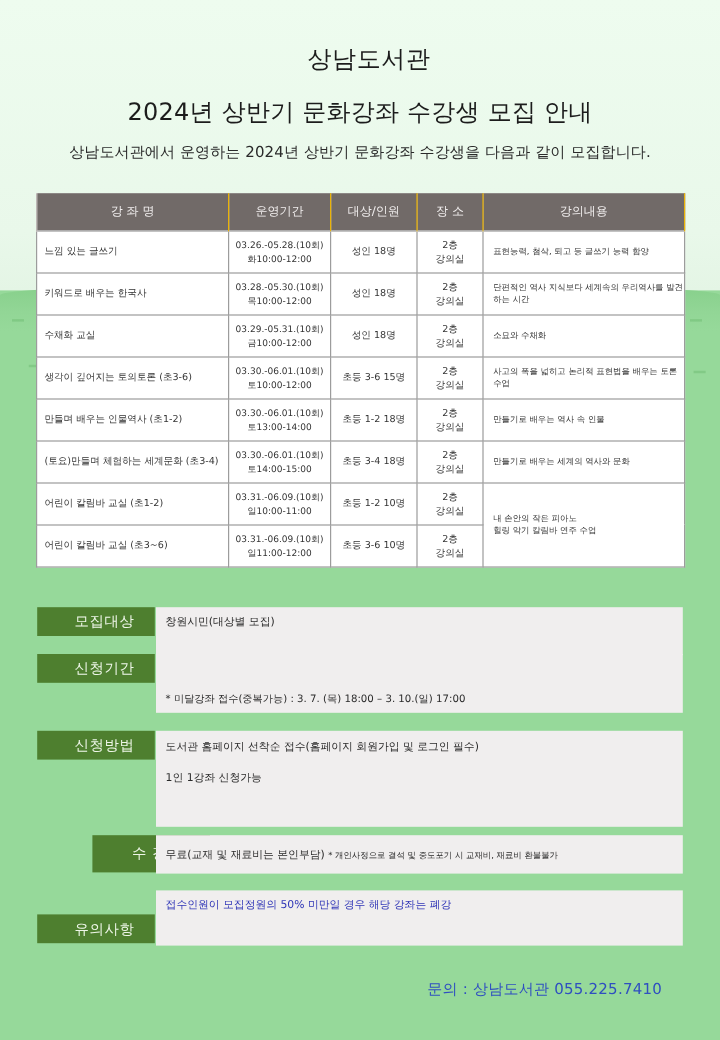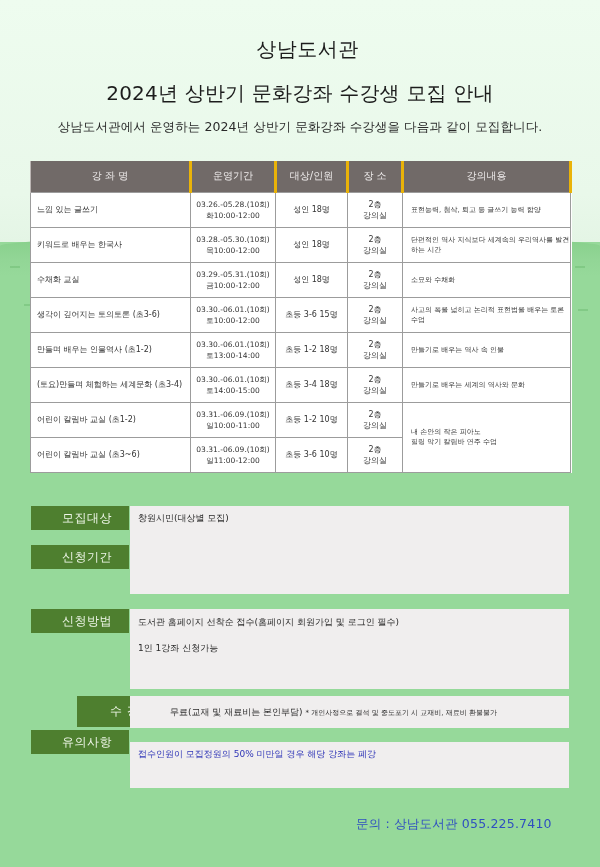"강 좌 명" .tbl th { border-right: 3px solid #eab308 -> 1px solid #eab308 }
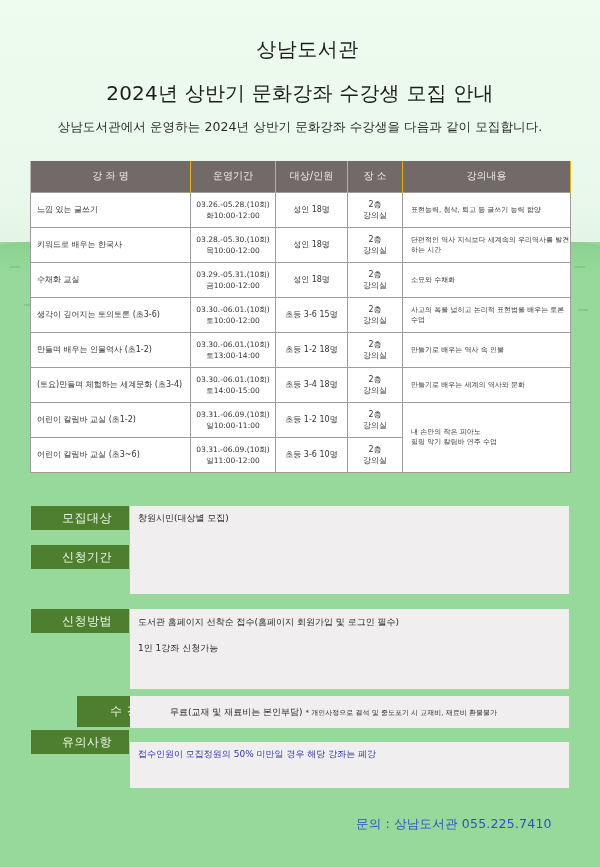"* 미달강좌 접수(중복가능) : 3." div.line { html: none -> <div>* 미달강좌 접수(중복가능) : 3. 7. (목) 18:00 – 3. 10.(일) 17:00</div> }
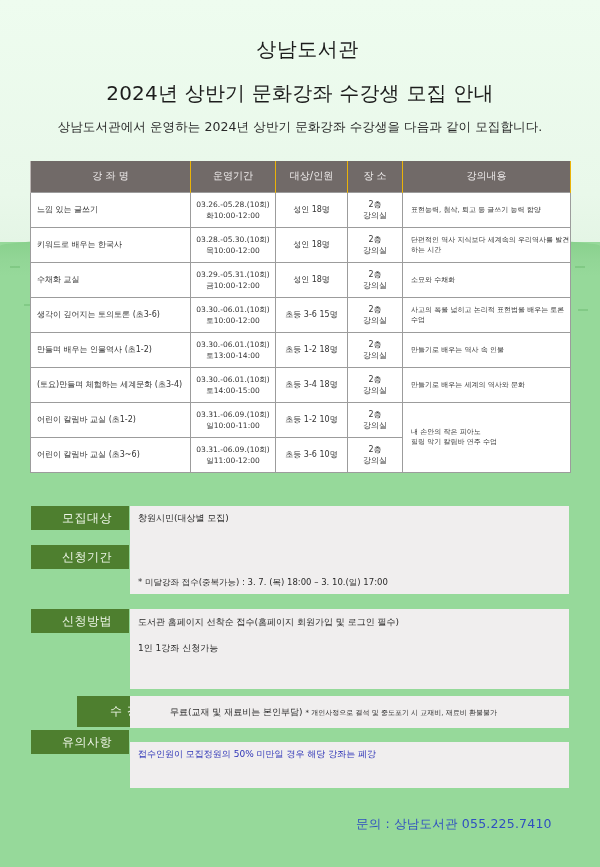"무료(교재 및 재료비는 본인부담) *" div.line { margin-left: 32px -> none }
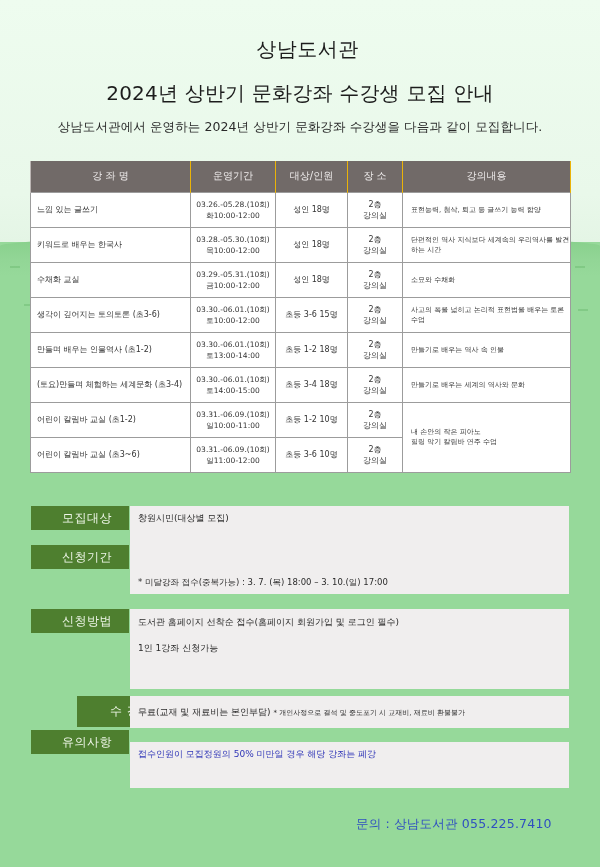"유의사항" div.label { top: 730px -> 762px }
